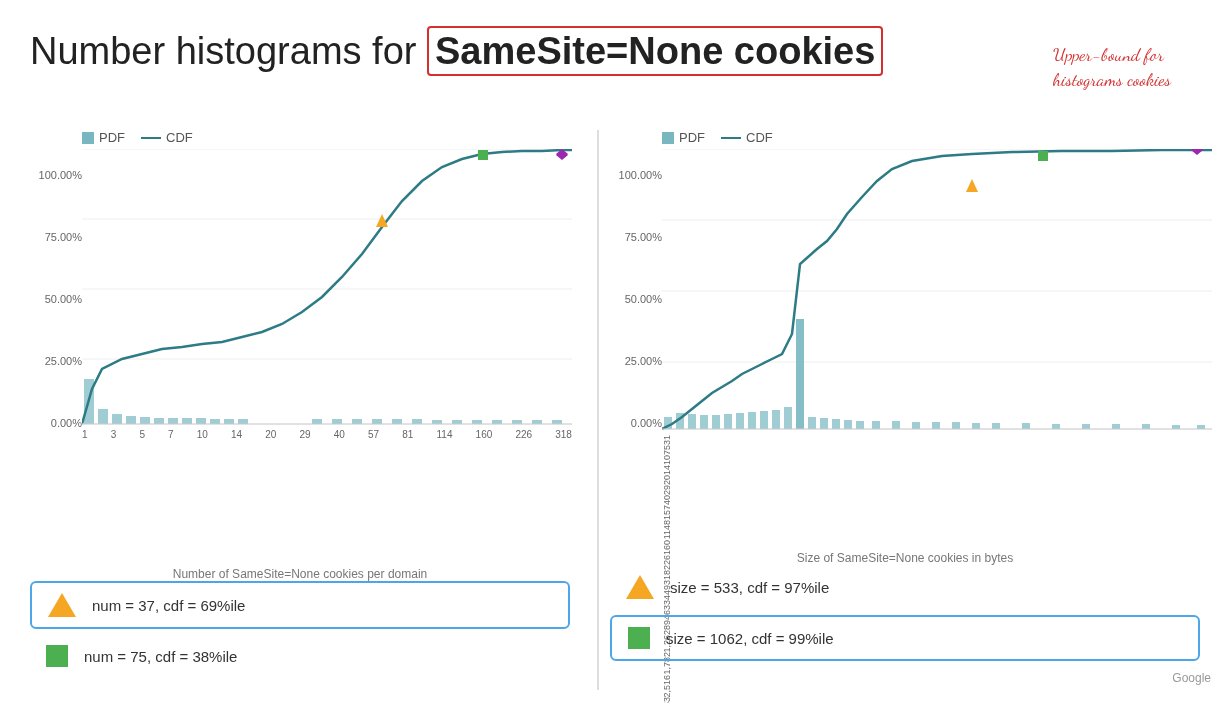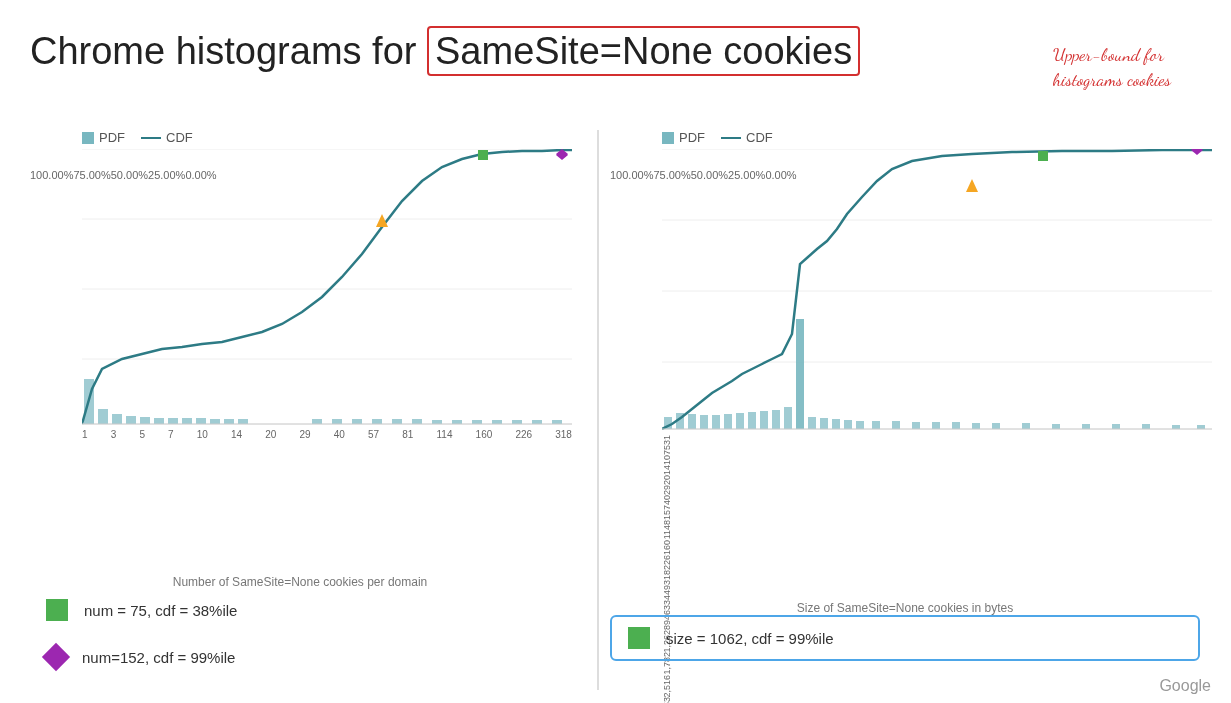"Chrome histograms for" span { text: Chrome -> Number }
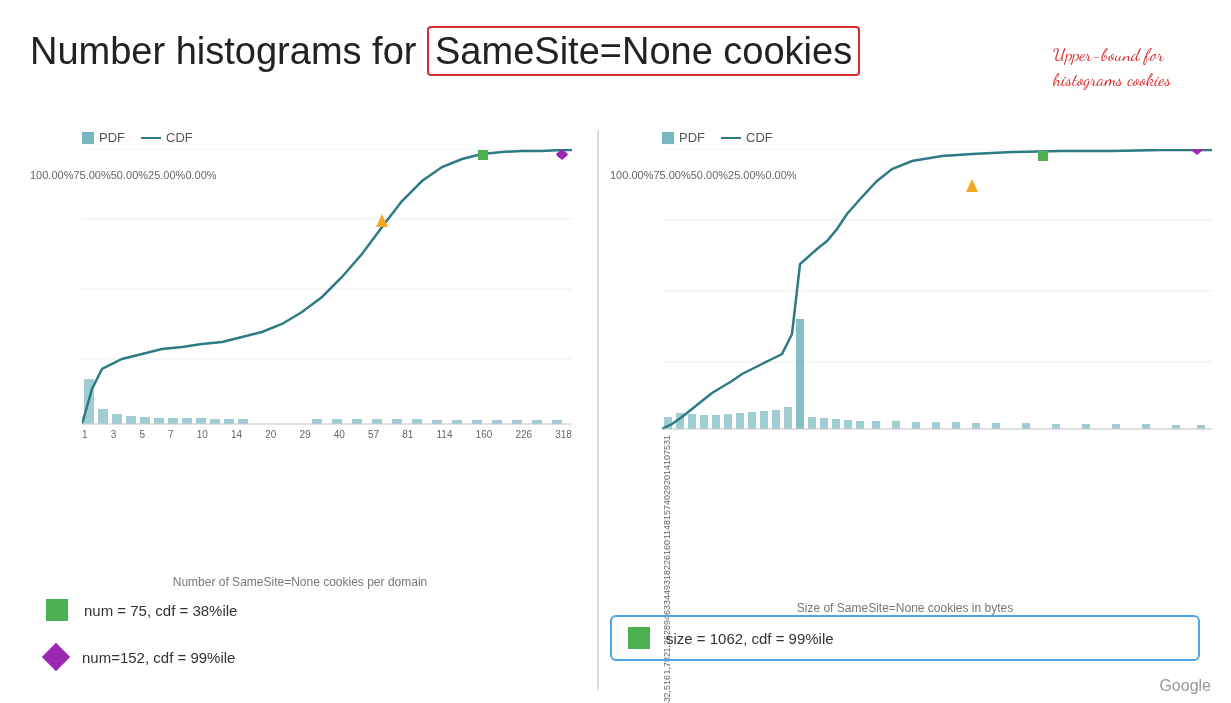"SameSite=None cookies" .highlighted-term { font-weight: none -> bold }
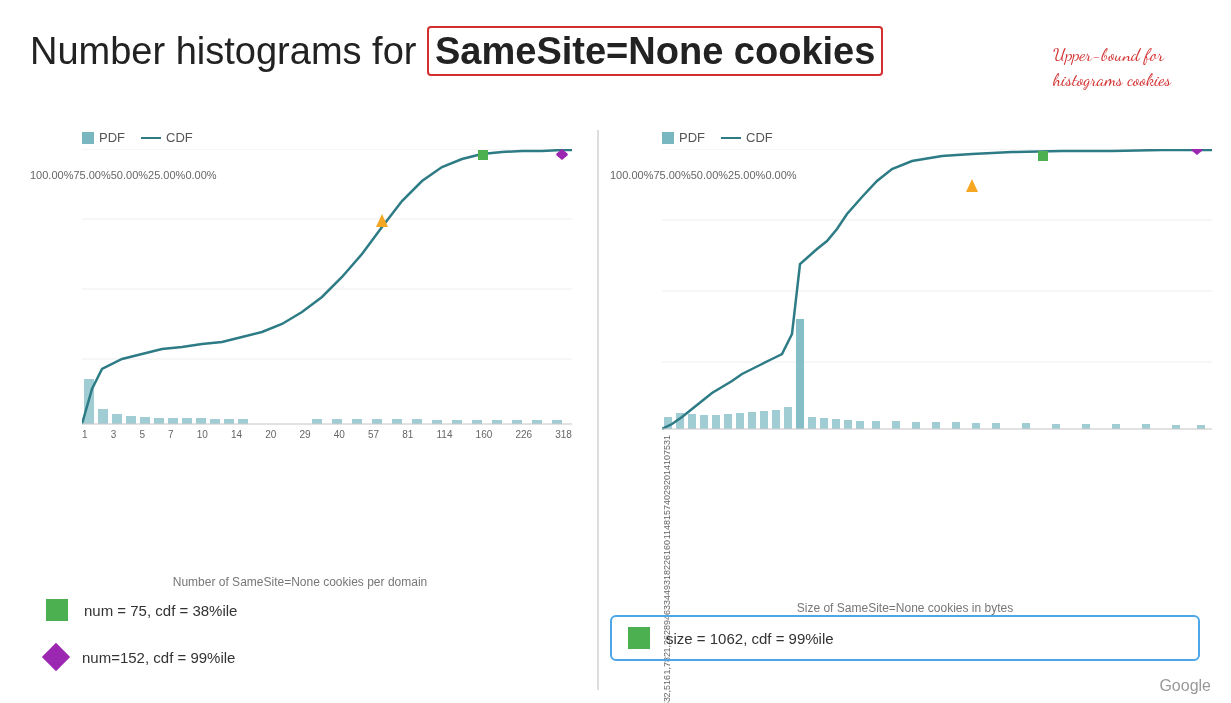"100.00%" .y-axis { flex-direction: row -> column }
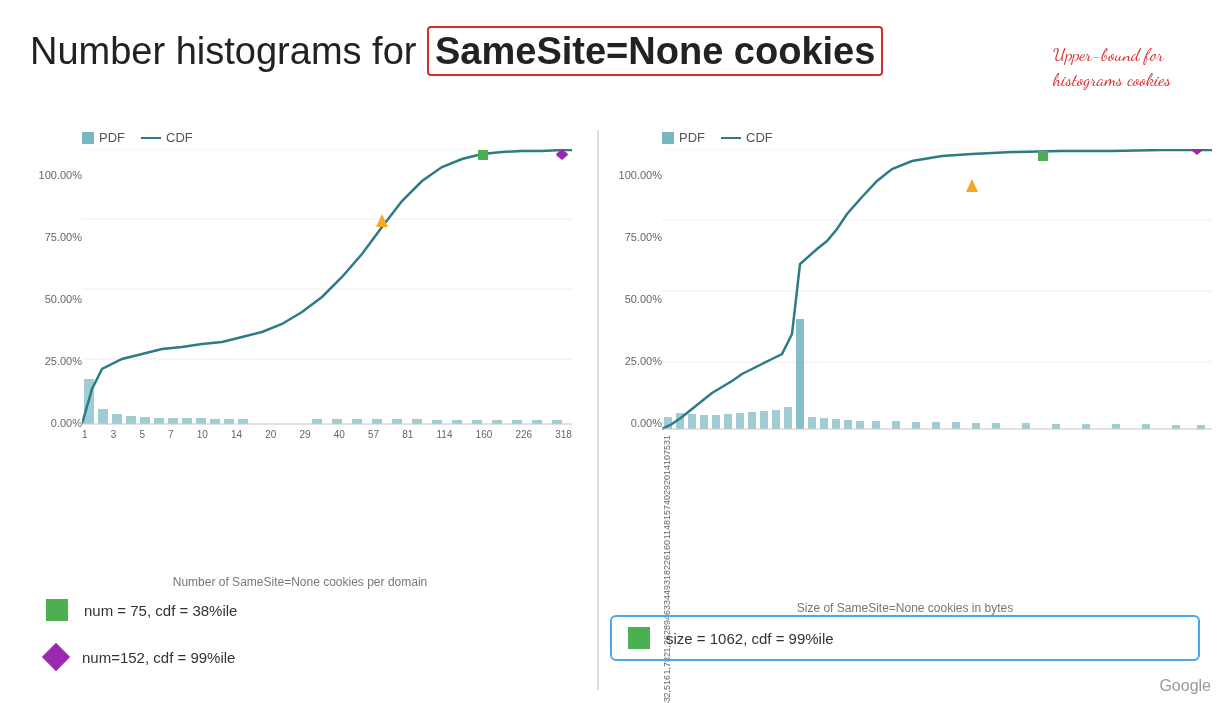"size = 533, cdf =" div.info-item { html: none -> <div> <div></div> <span>size = 533, cdf = 97%ile</span> </div> }
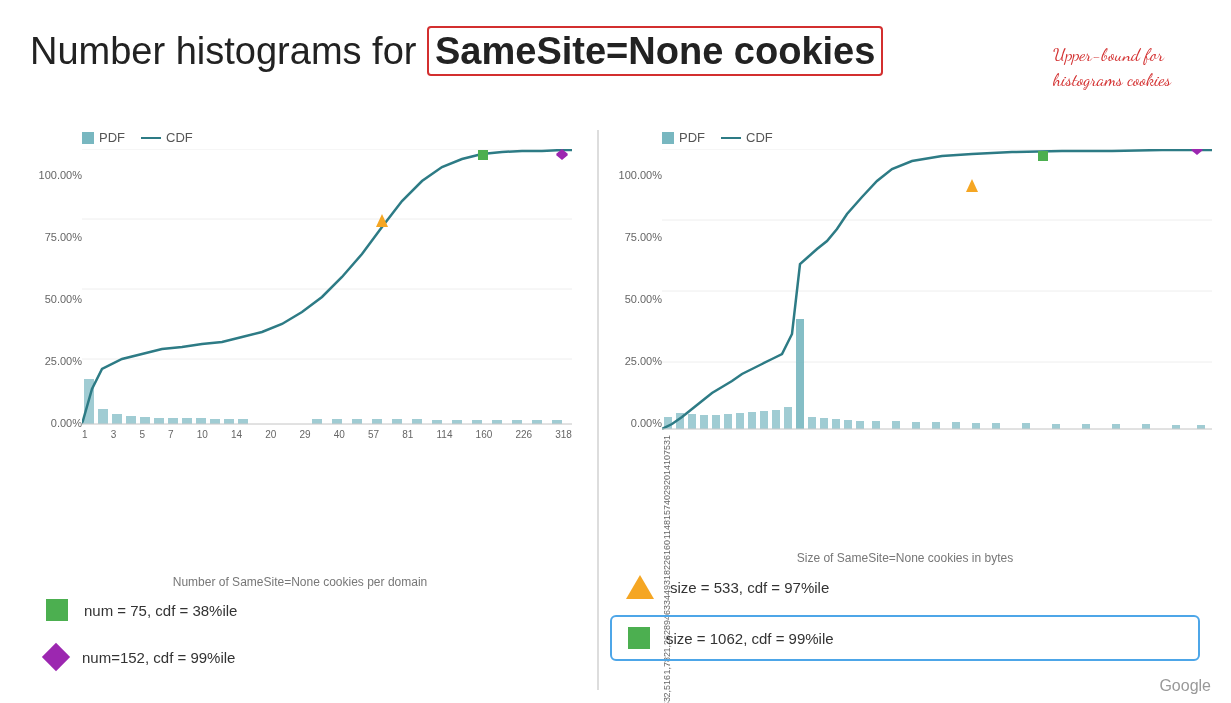"num = 37, cdf =" div.info-item { html: none -> <div> <div></div> <span>num = 37, cdf = 69%ile</span> </div> }
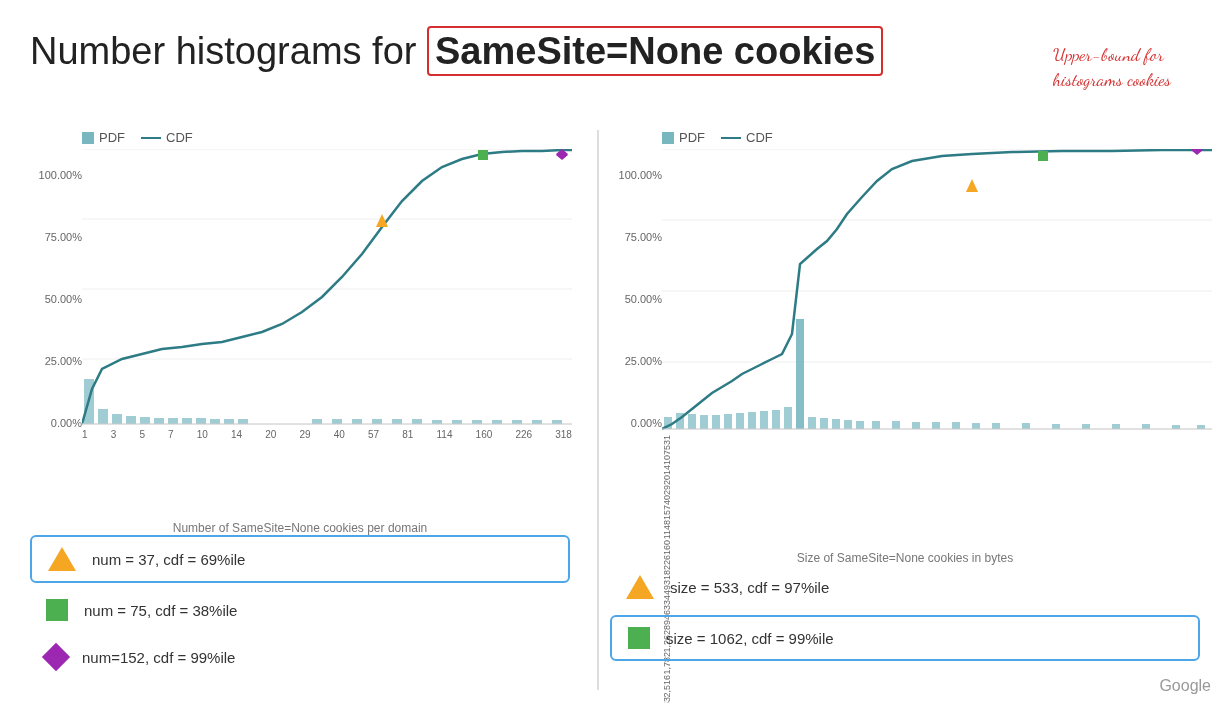"num=152, cdf = 99%ile" div.info-item { html: <div> <div></div> <span>num=152, cdf = 99%ile</span> </div> -> none }
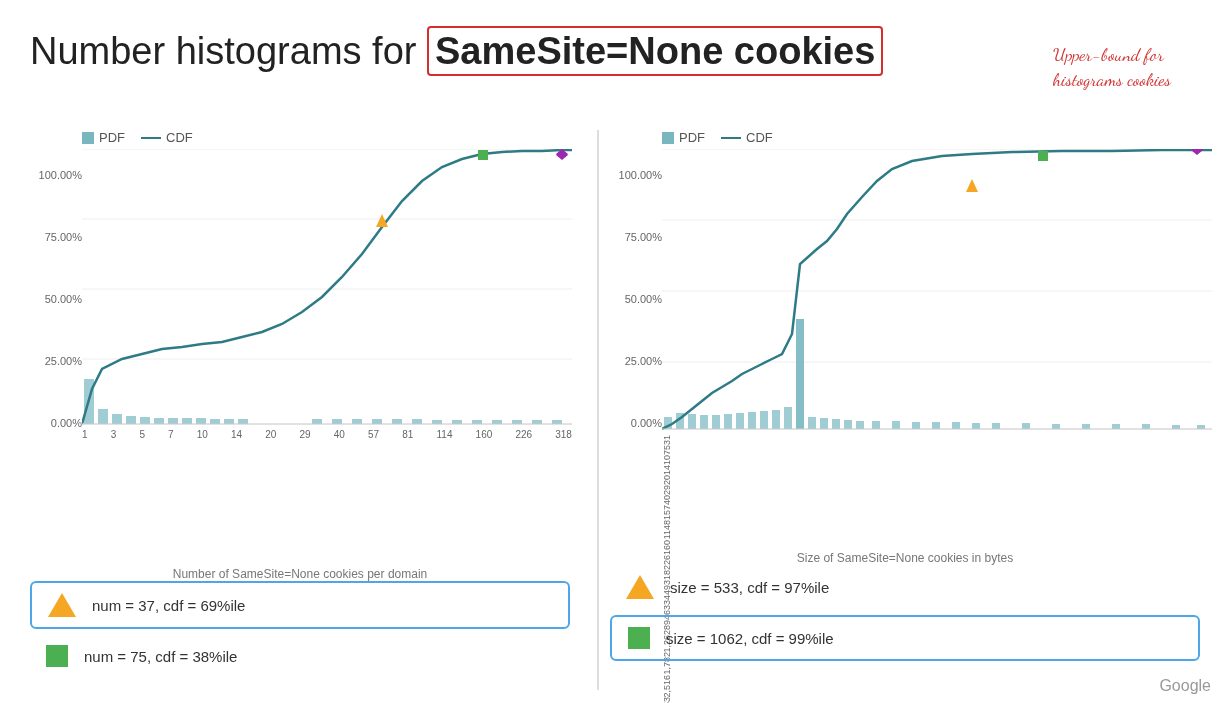"Google" .google-logo { bottom: 8px -> 18px; font-size: 16px -> 12px }
